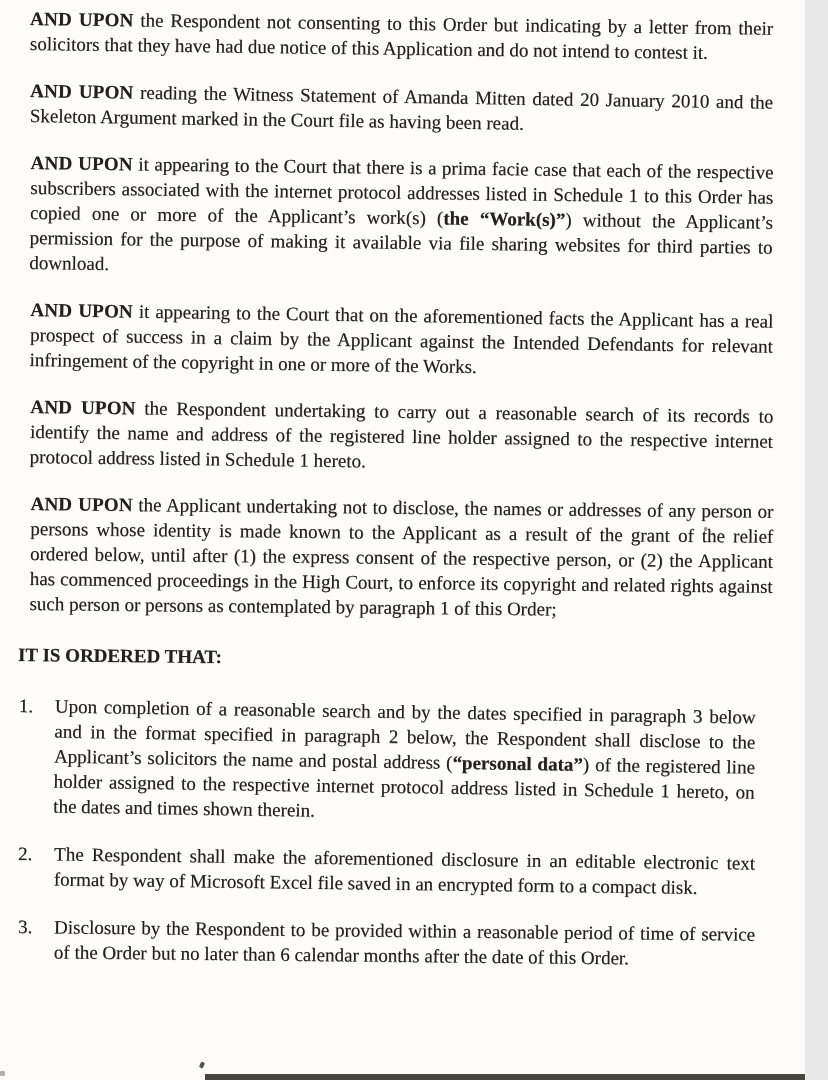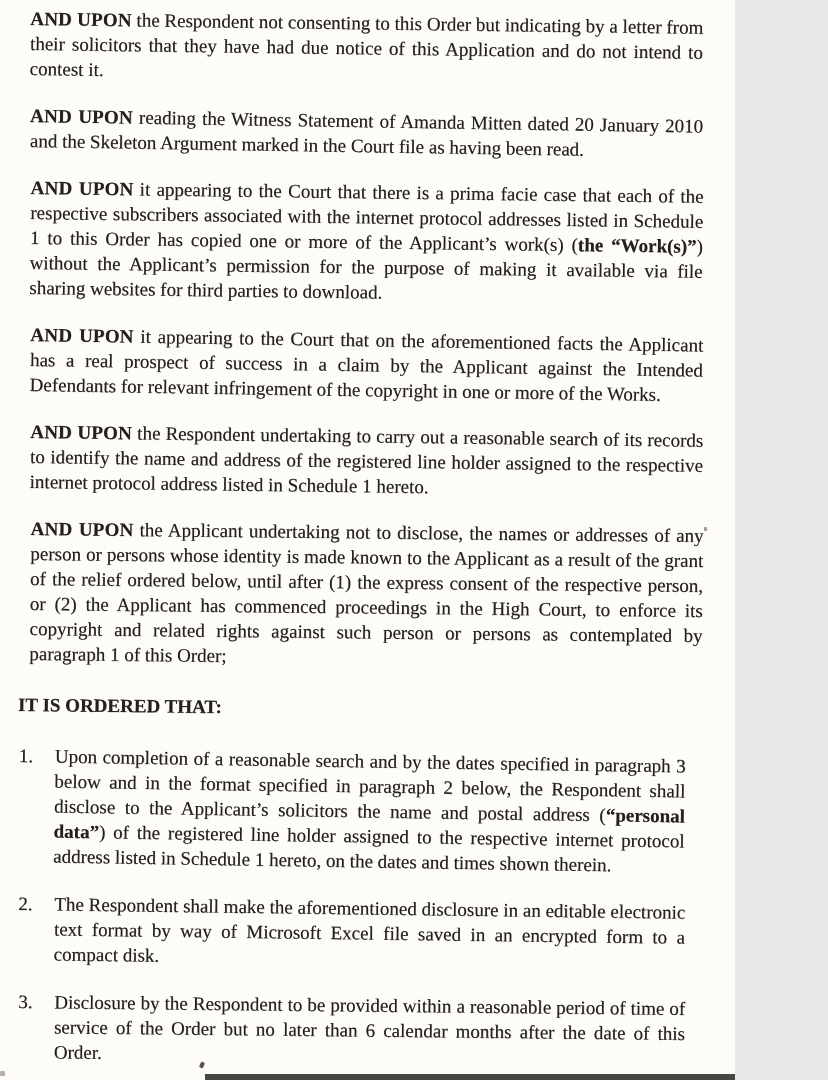"AND UPON the Respondent not" .page { width: 735px -> 805px }
